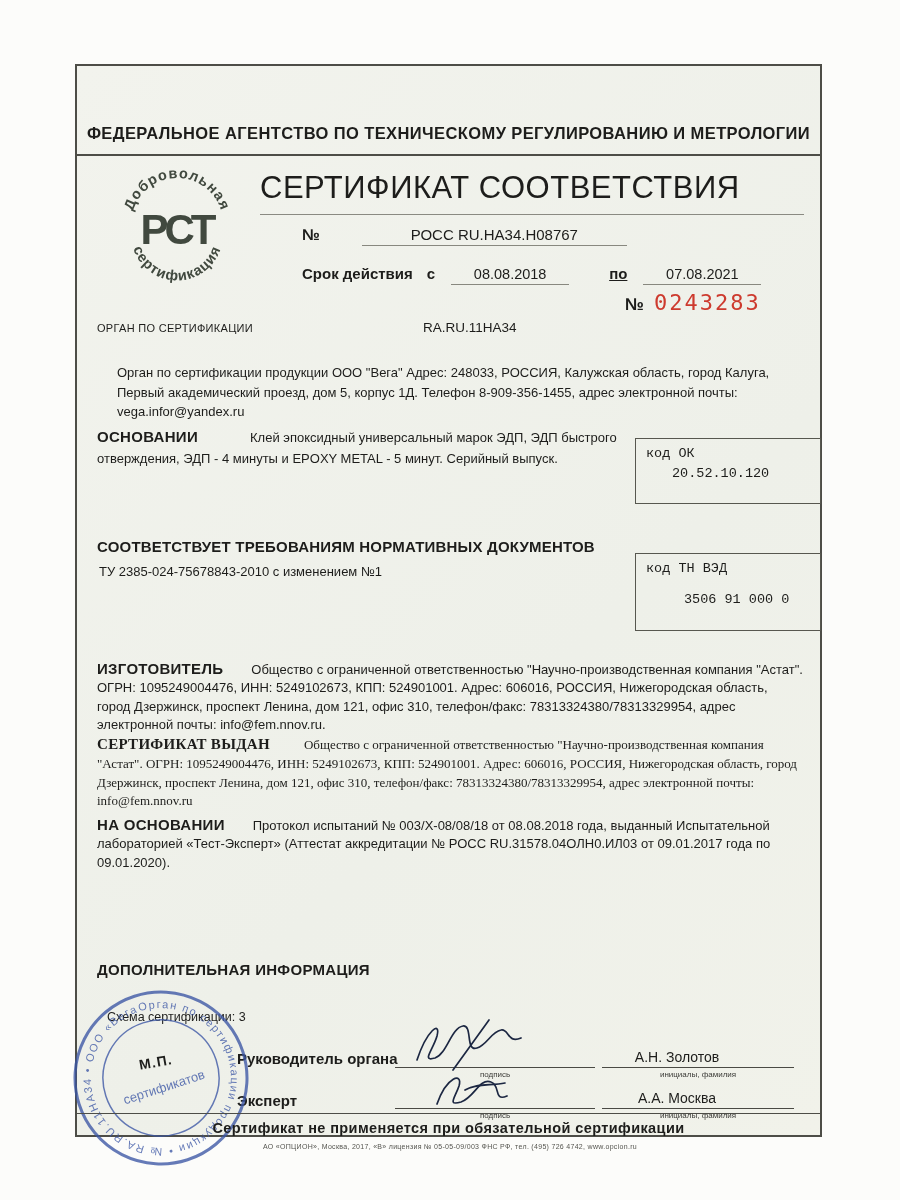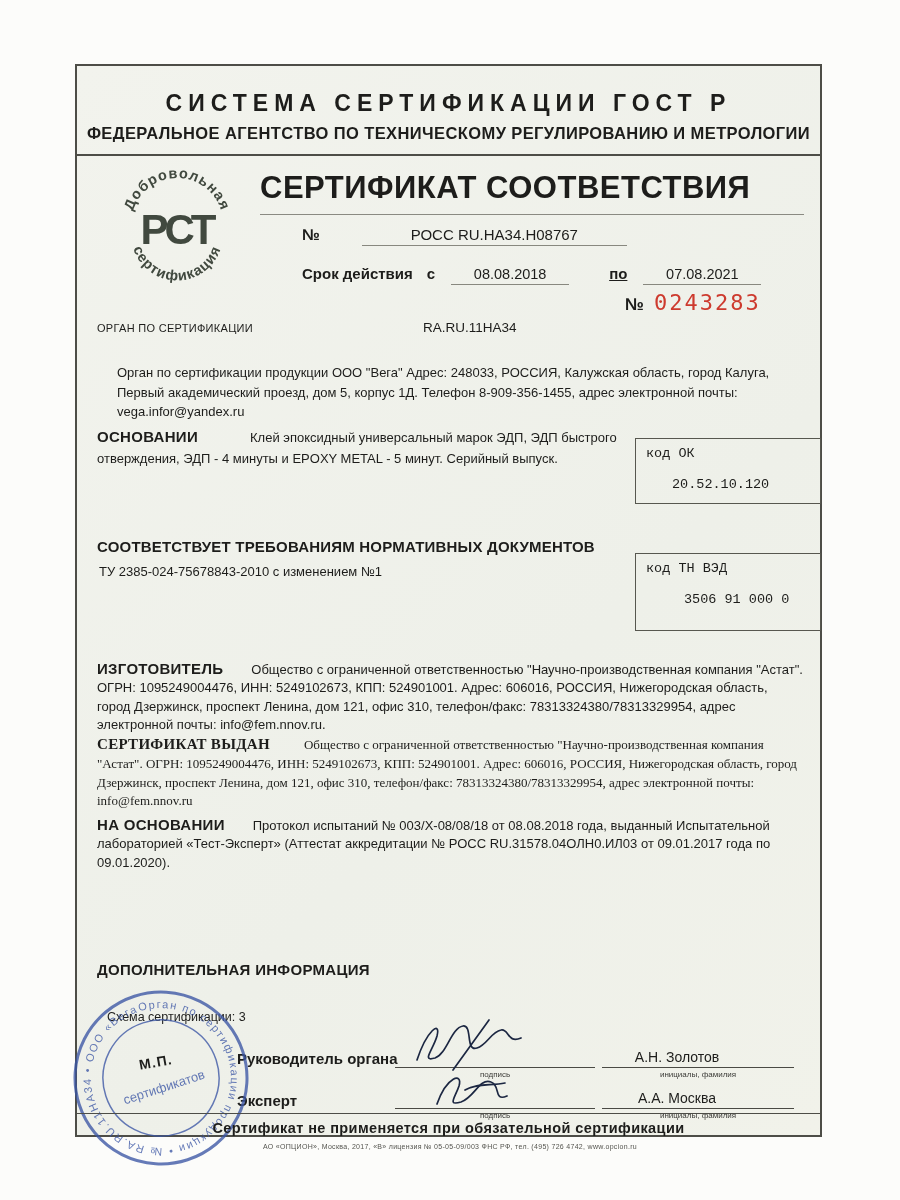"СИСТЕМА СЕРТИФИКАЦИИ ГОСТ Р" div.sys-title { html: <div>СИСТЕМА СЕРТИФИКАЦИИ ГОСТ Р</div> -> none }
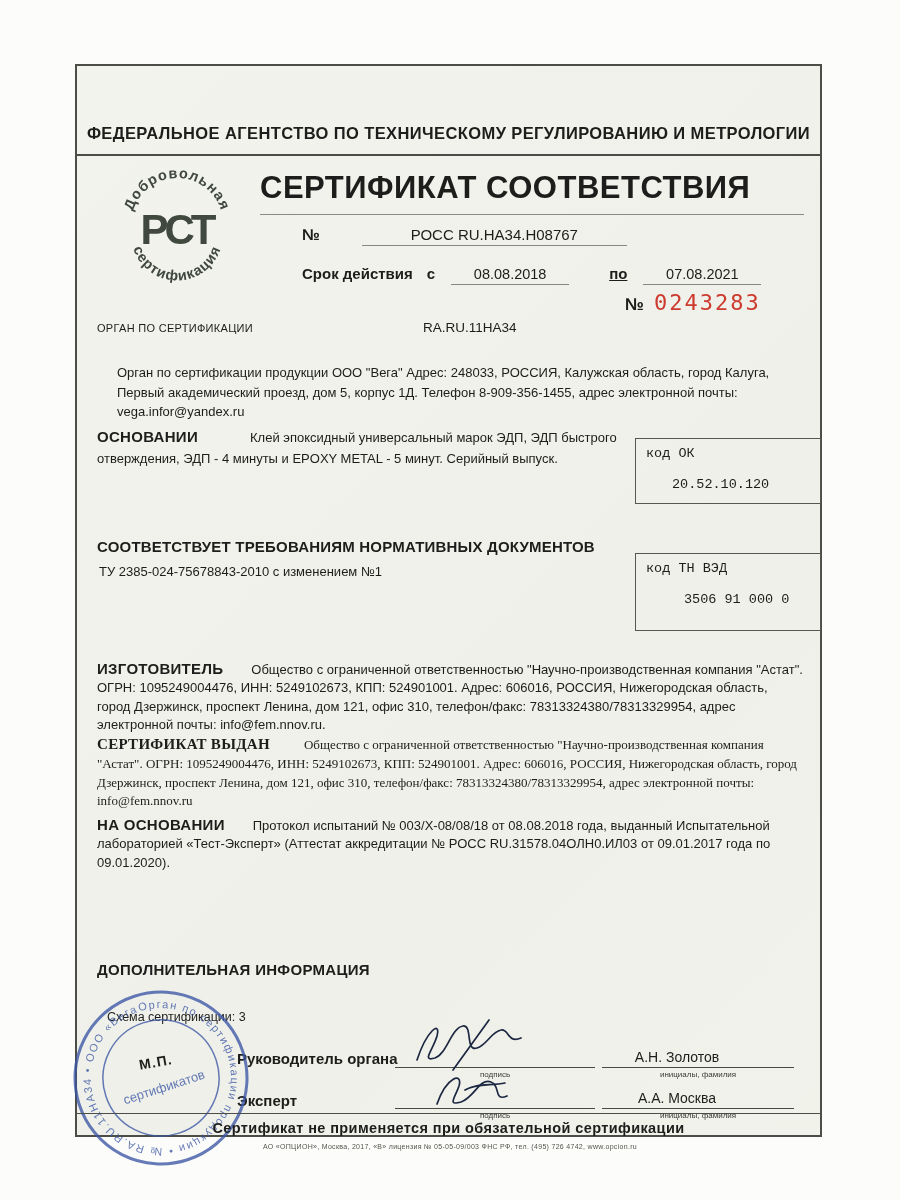"СЕРТИФИКАТ СООТВЕТСТВИЯ" .cert-title { font-weight: bold -> normal }
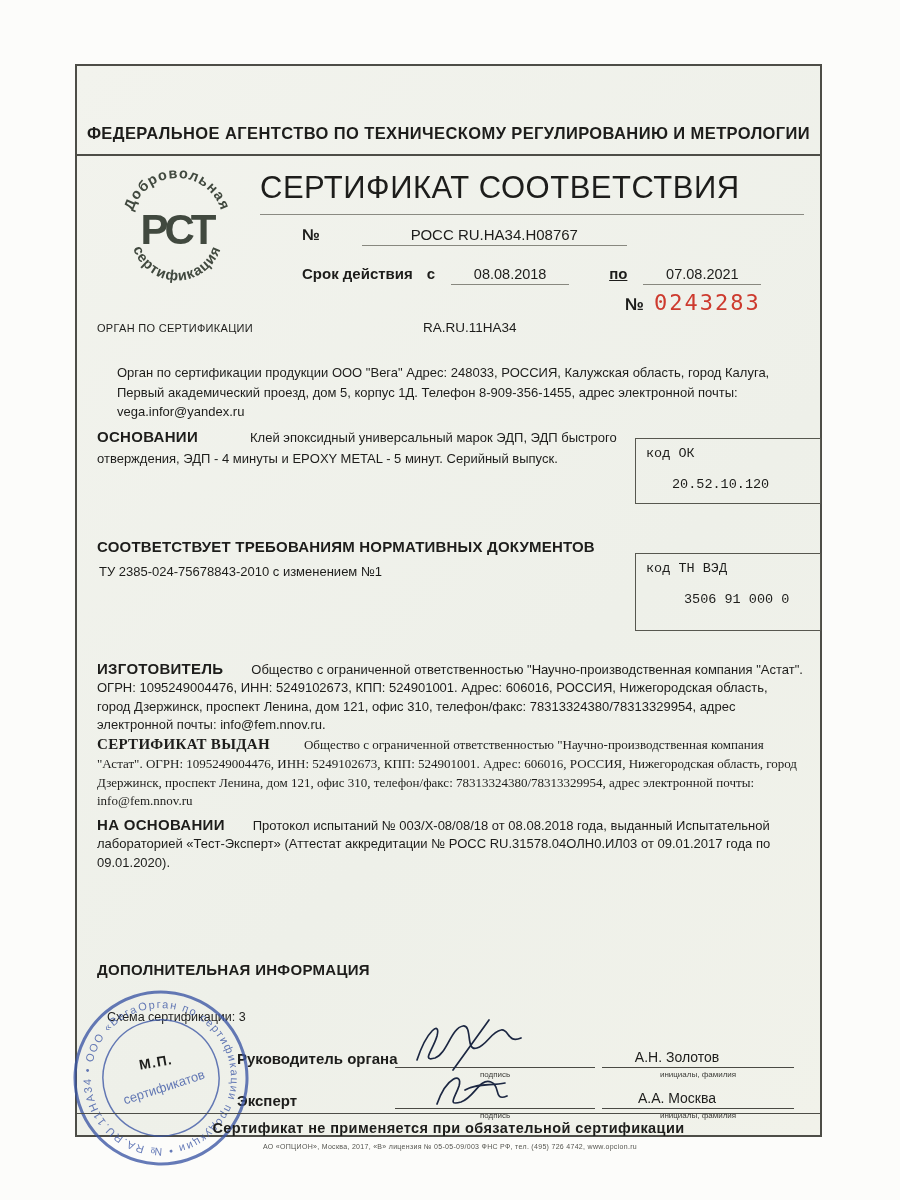"20.52.10.120" .code-box .cb-value { margin-top: 16px -> 5px }
